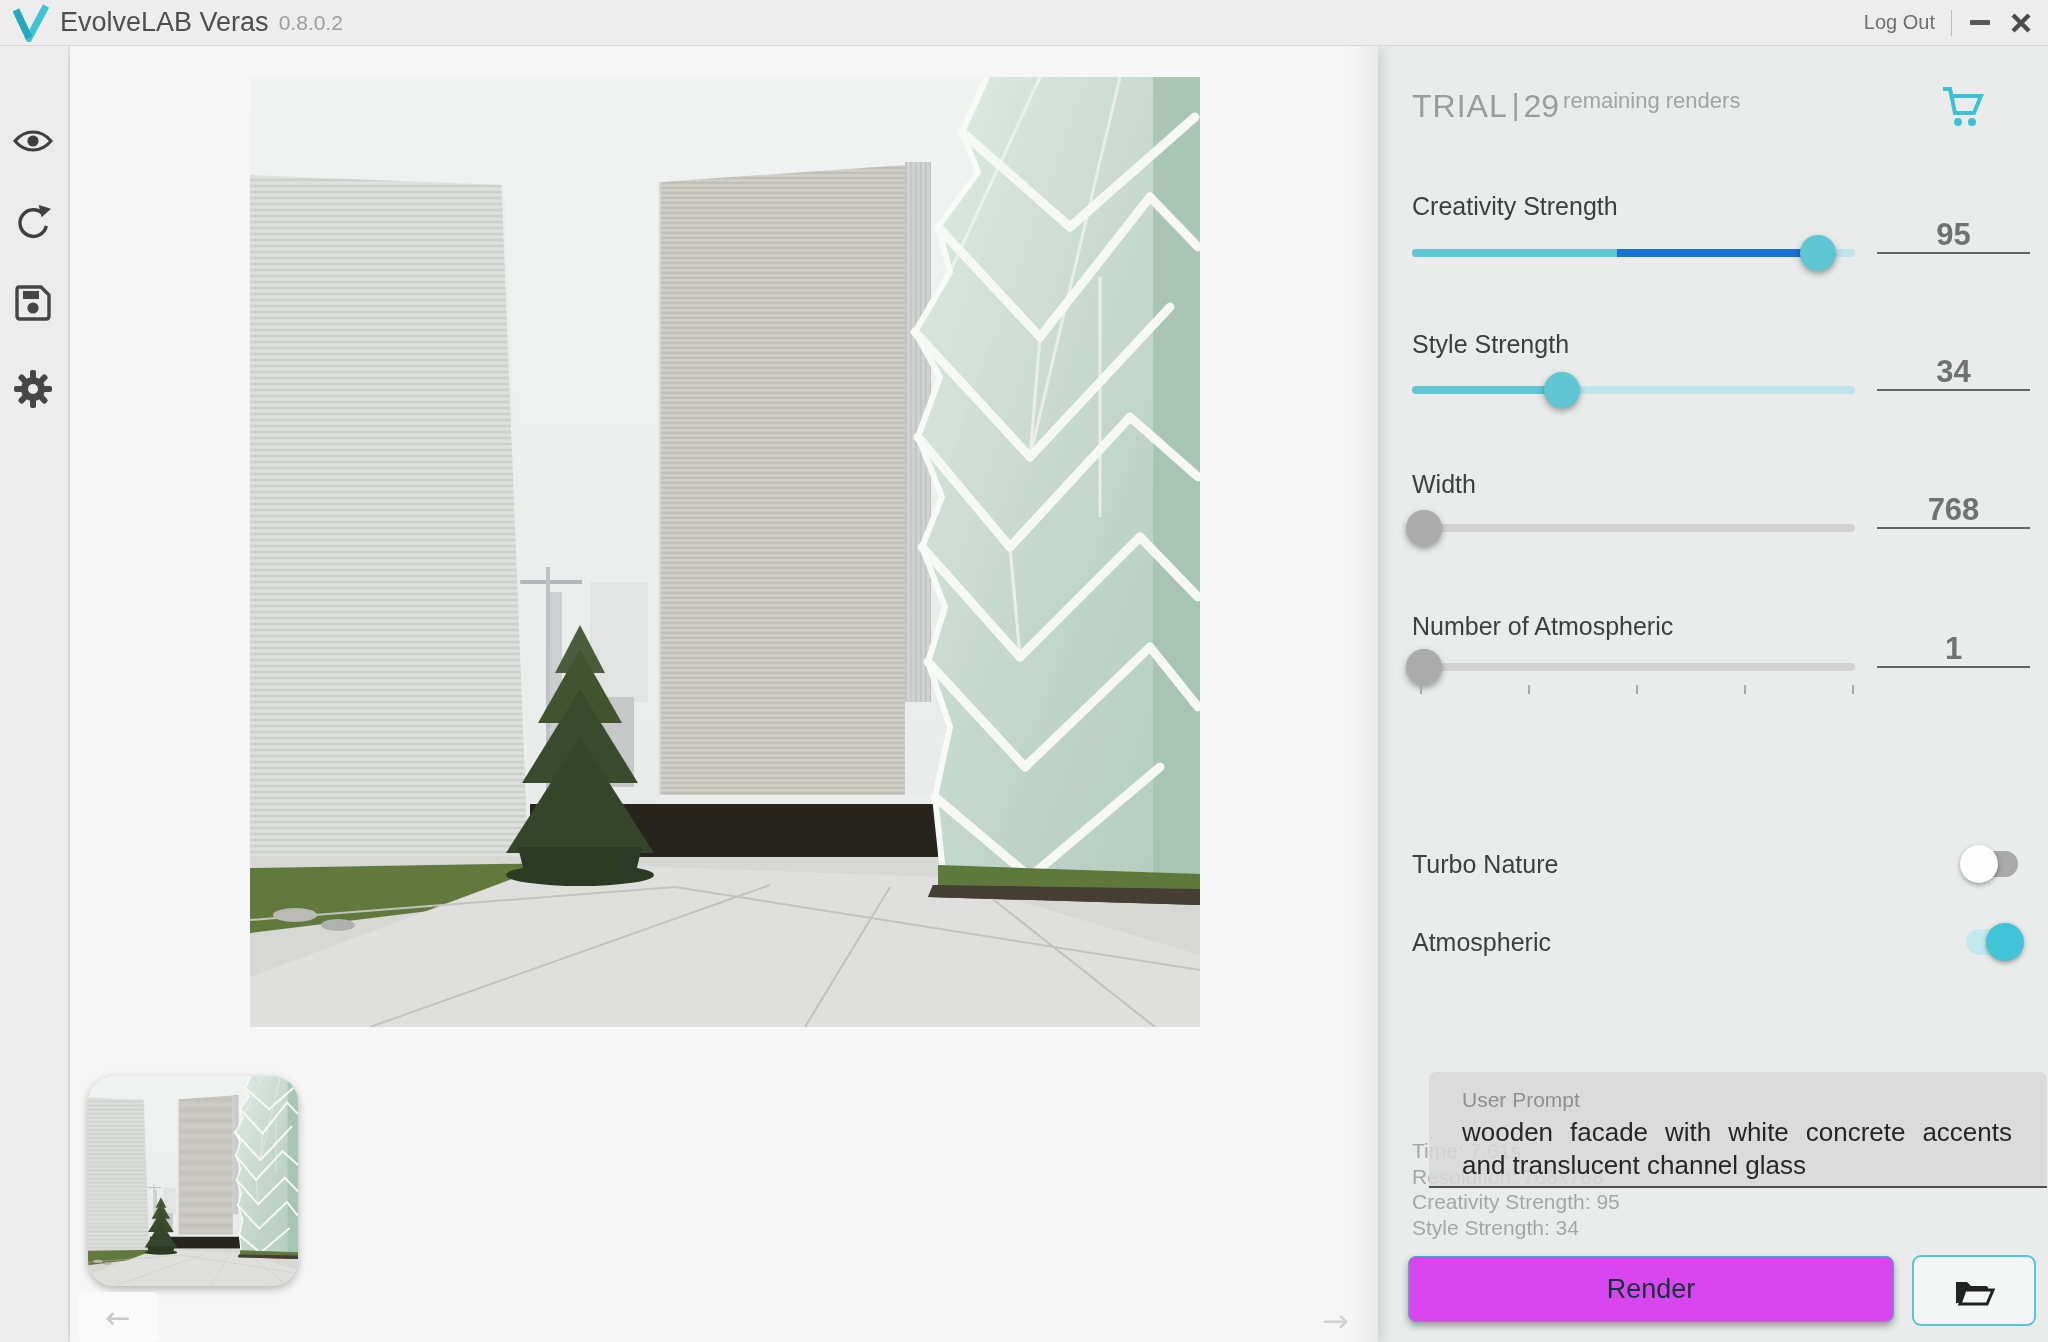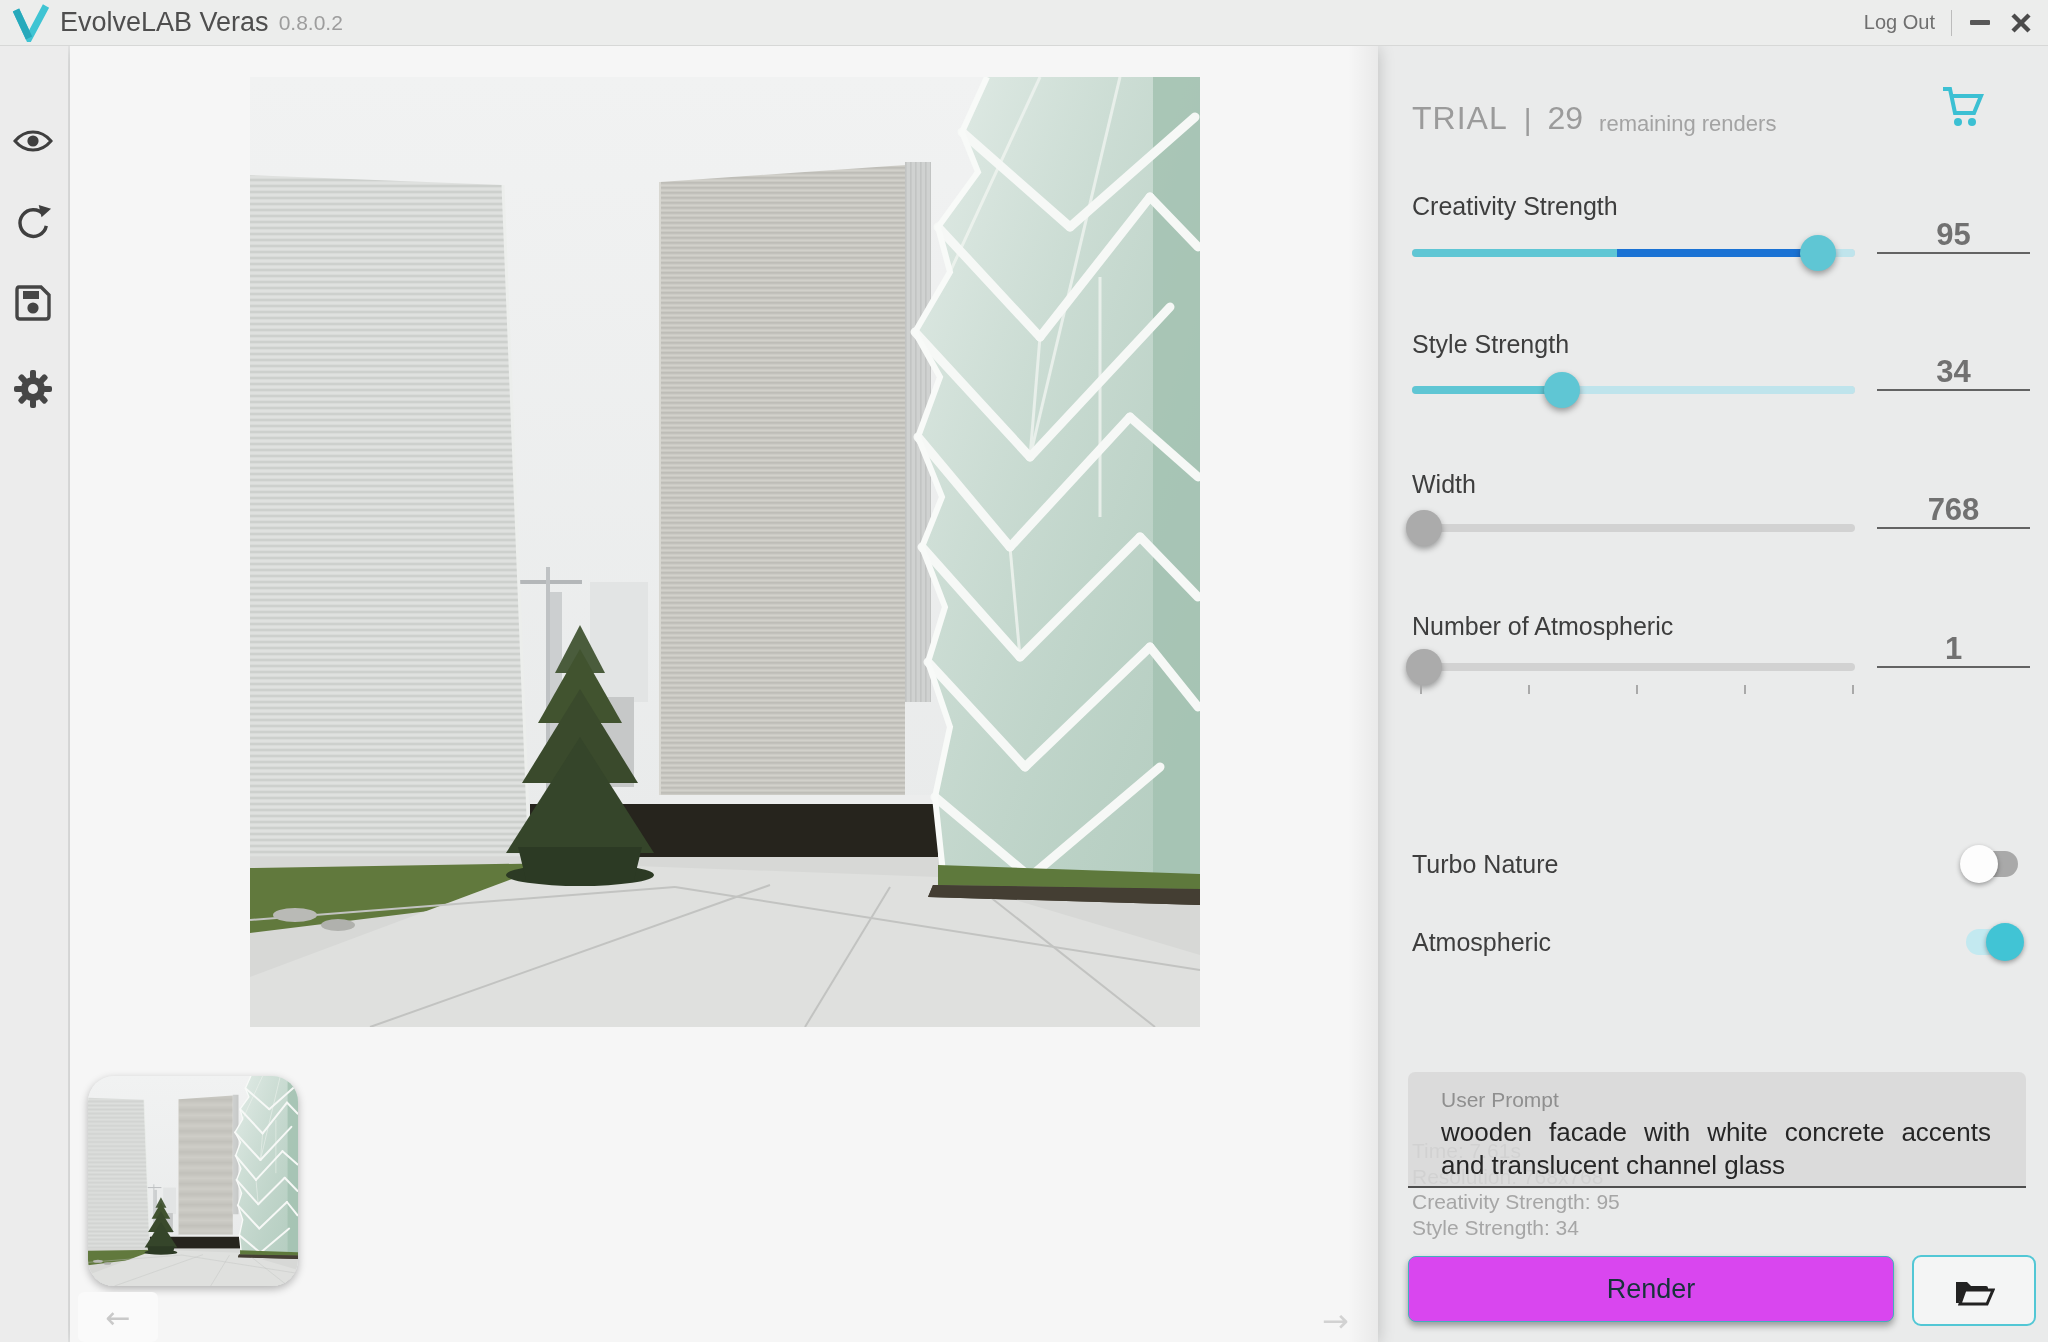"TRIAL" .panel-header { align-items: flex-end -> flex-start; gap: 16px -> 4px; margin-top: 12px -> none }
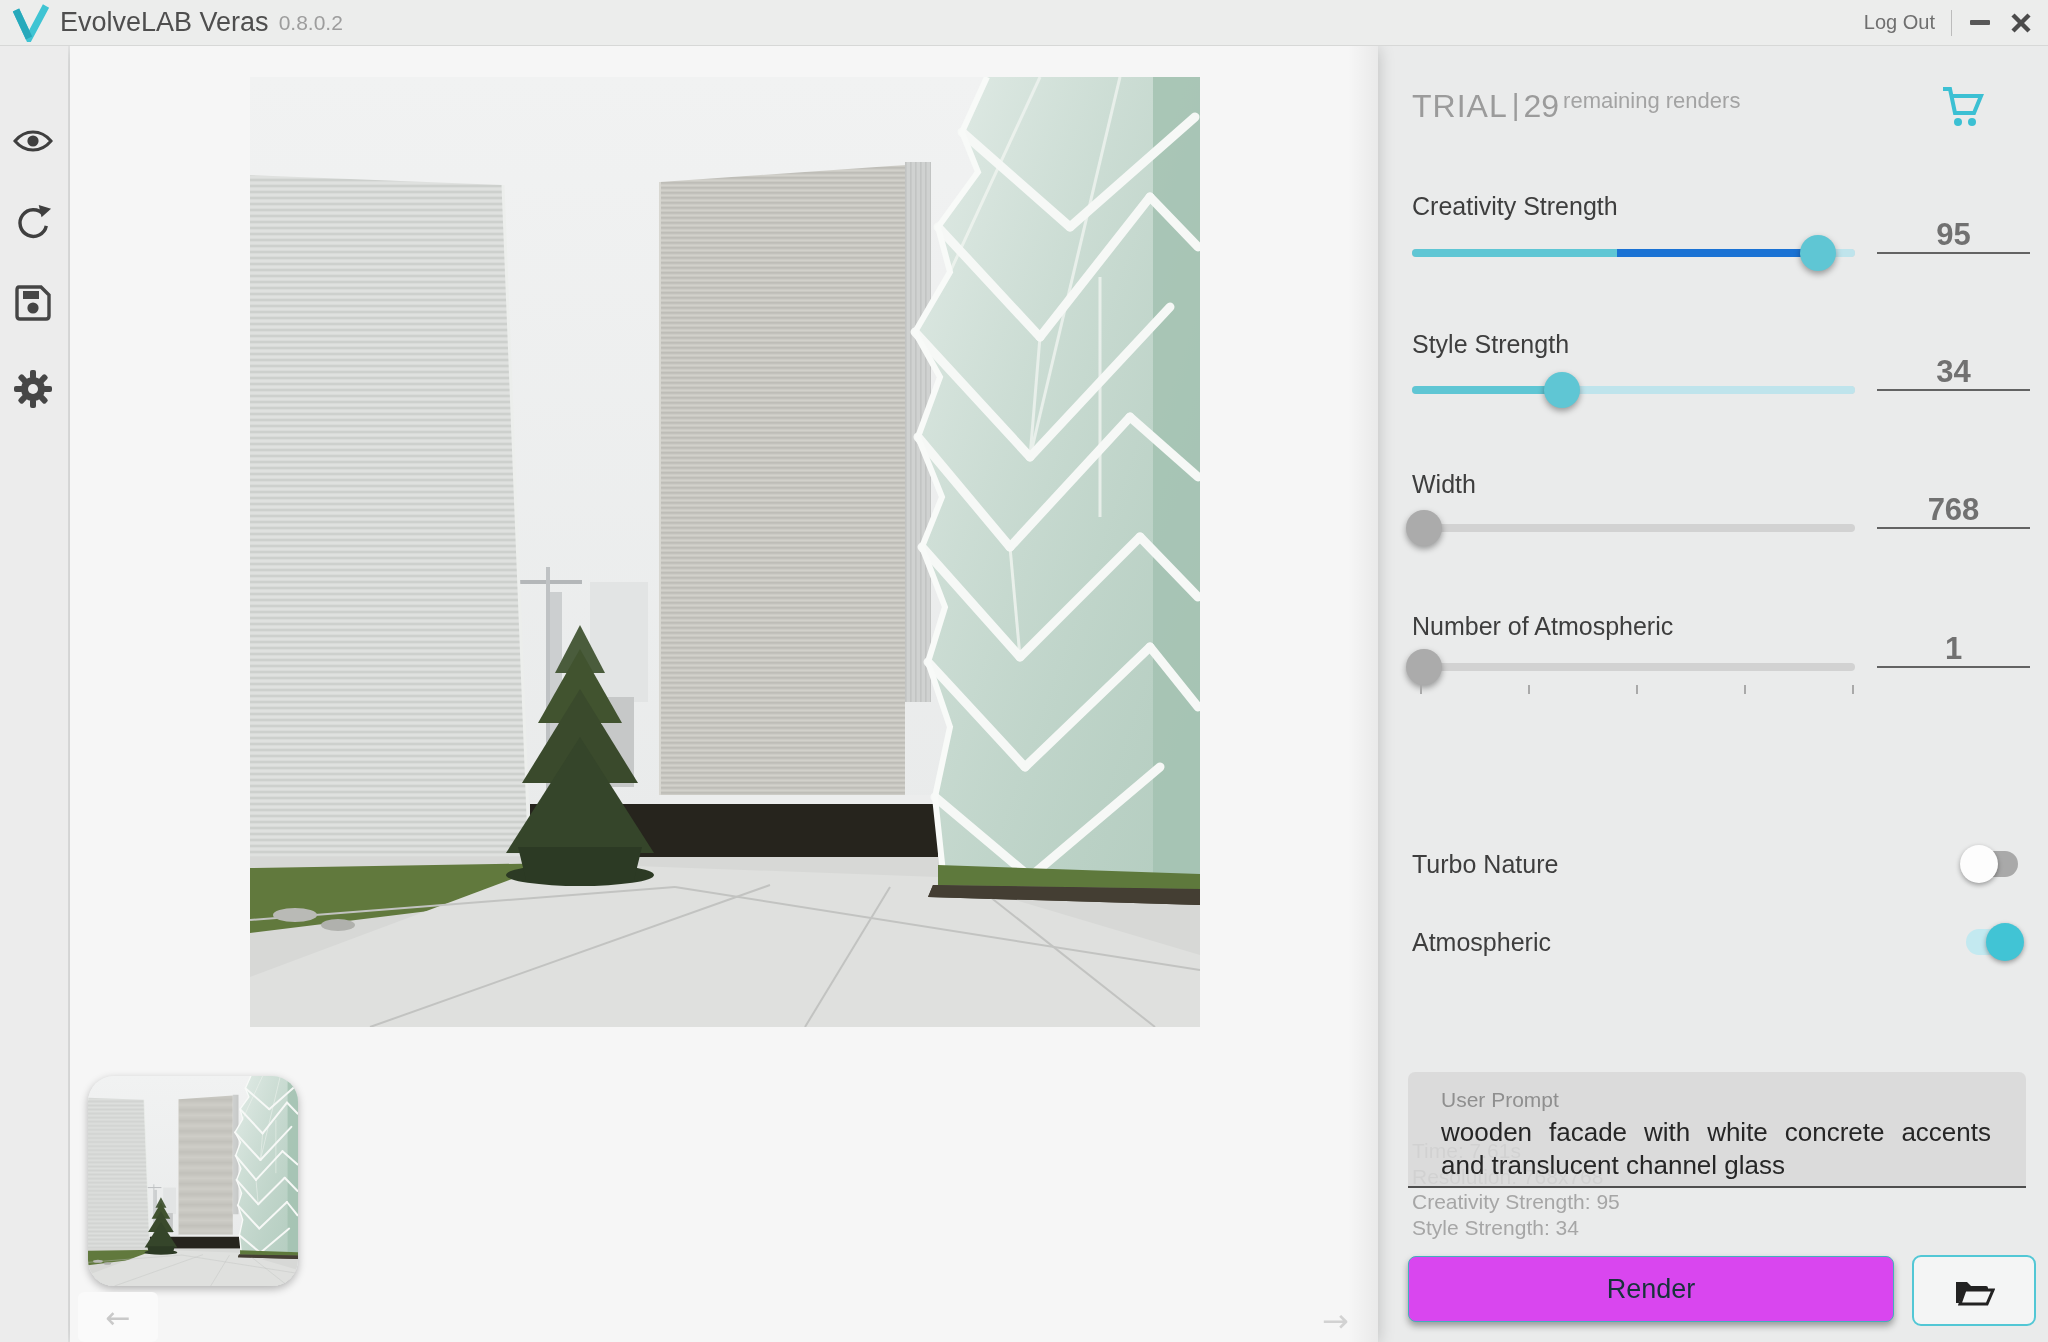"User Prompt" .prompt-box { left: 30px -> 51px }
